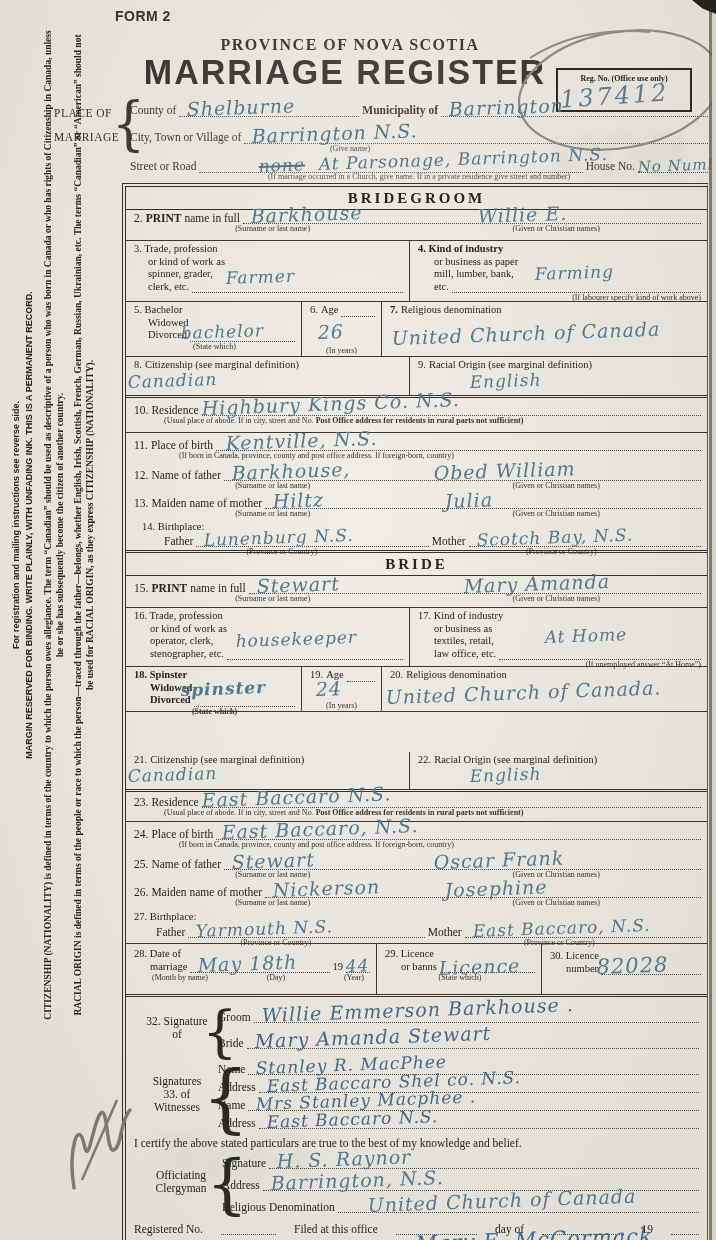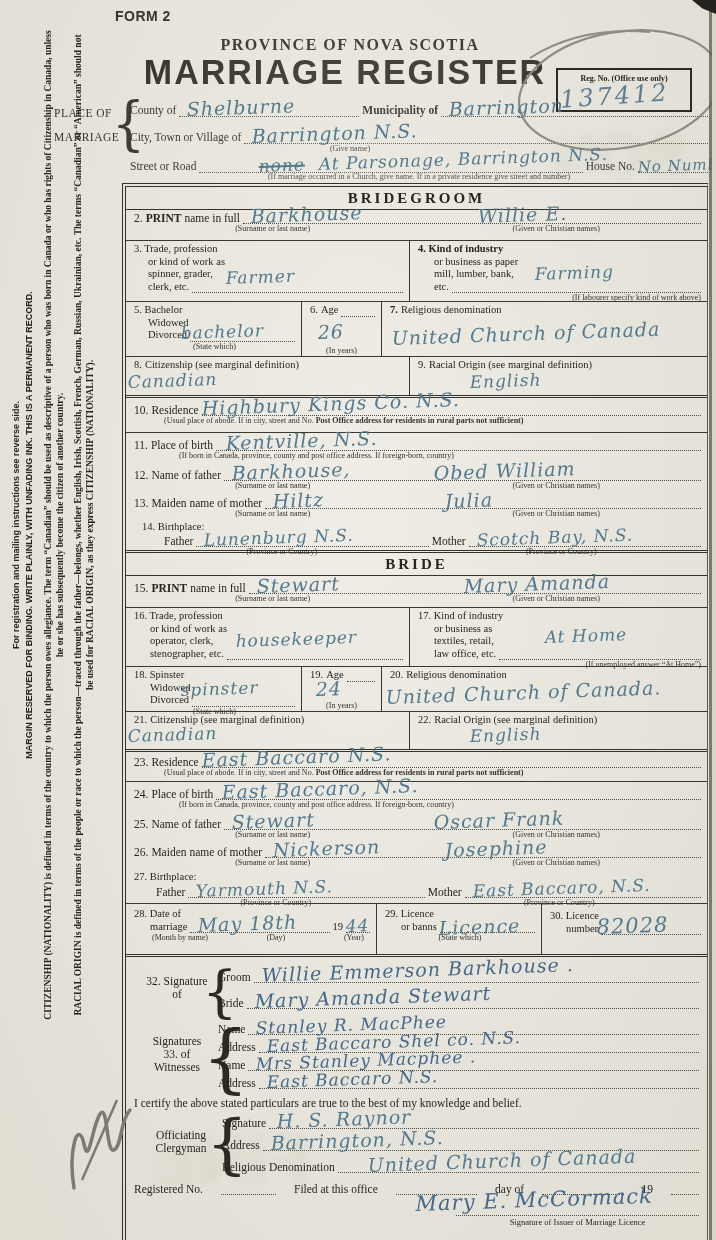"18. Spinster" div.cell { font-weight: none -> bold }
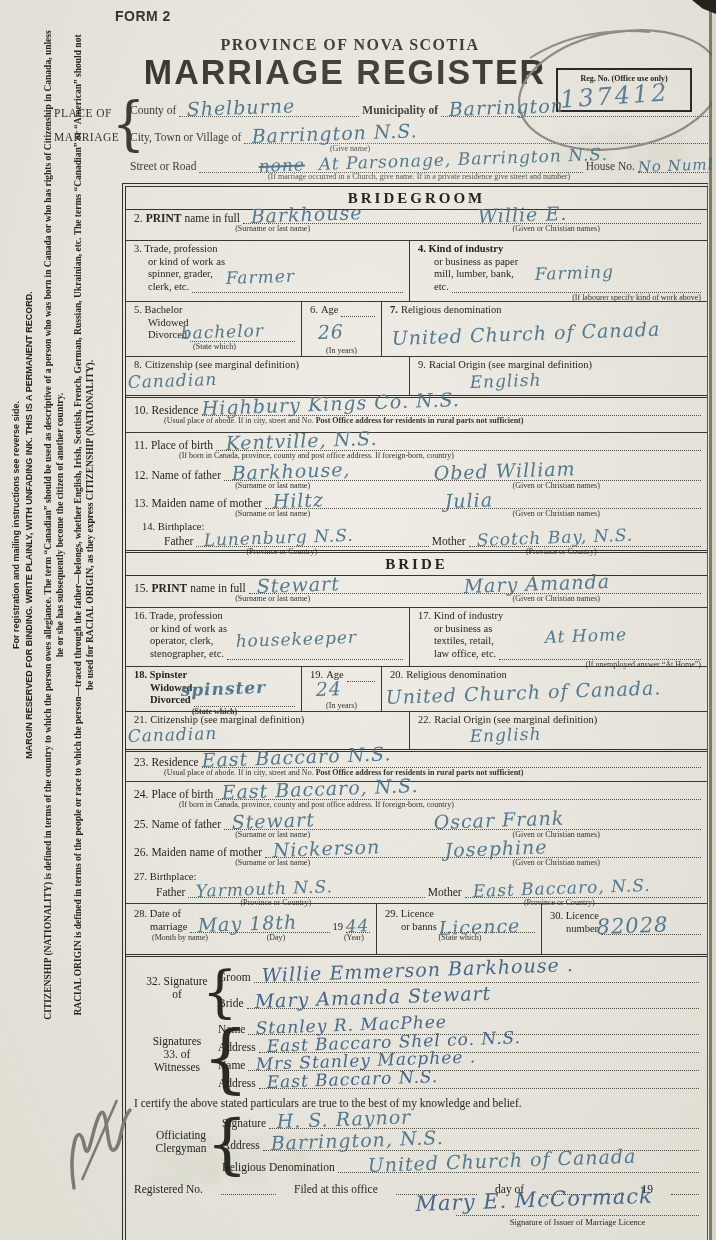"21." div.row { margin-top: none -> 40px }
